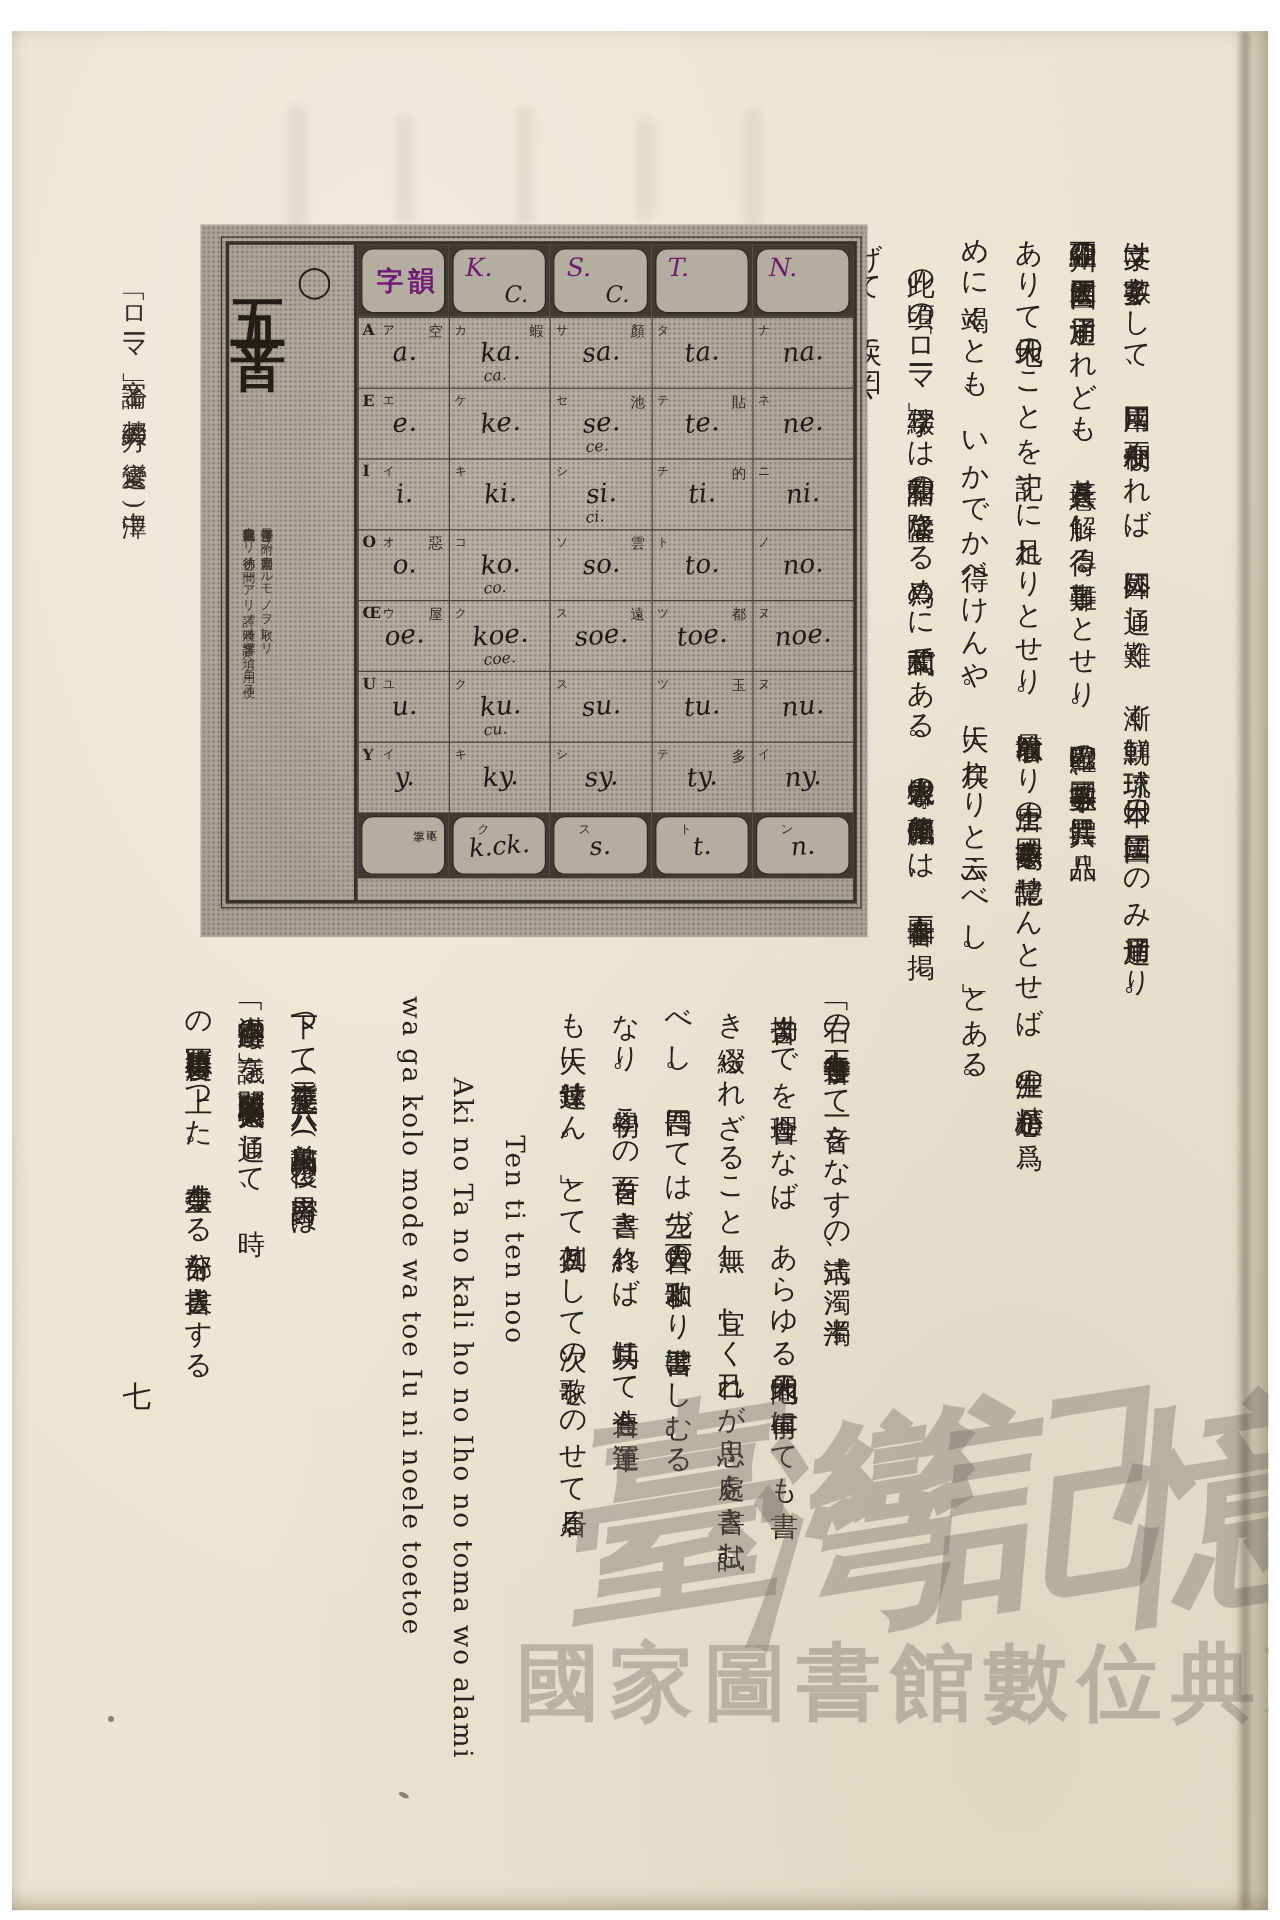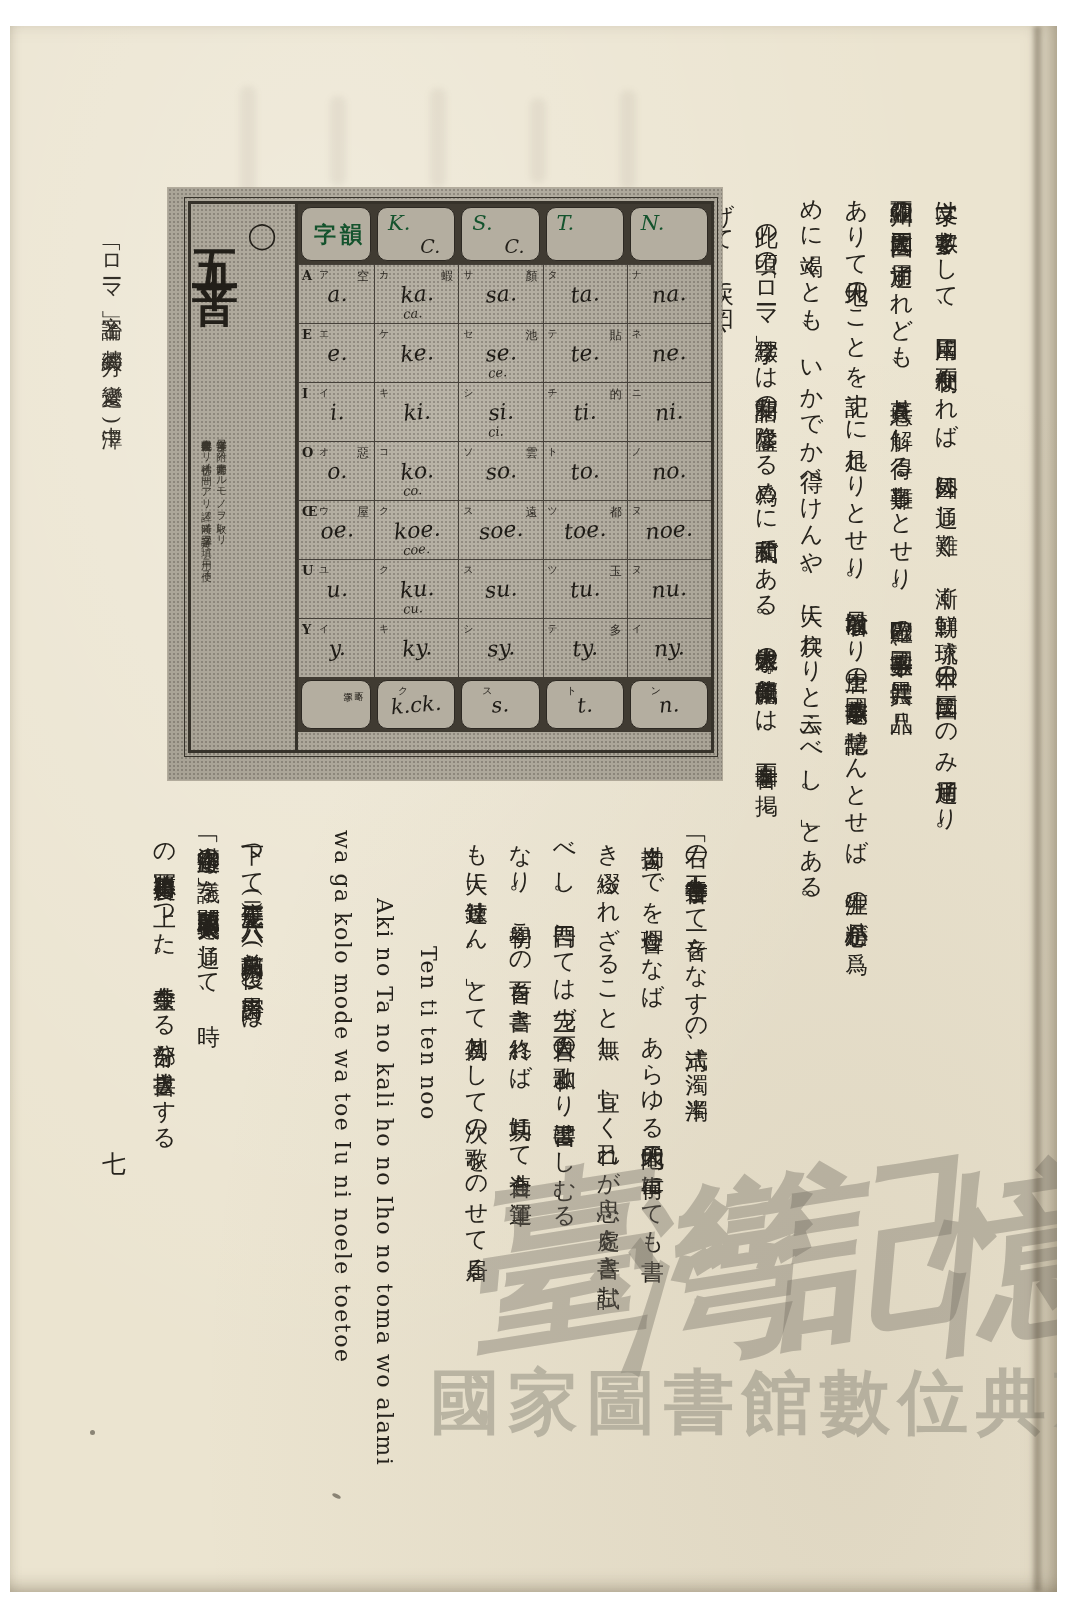"字韻" .h-main { color: #14532d -> #701a75 }
